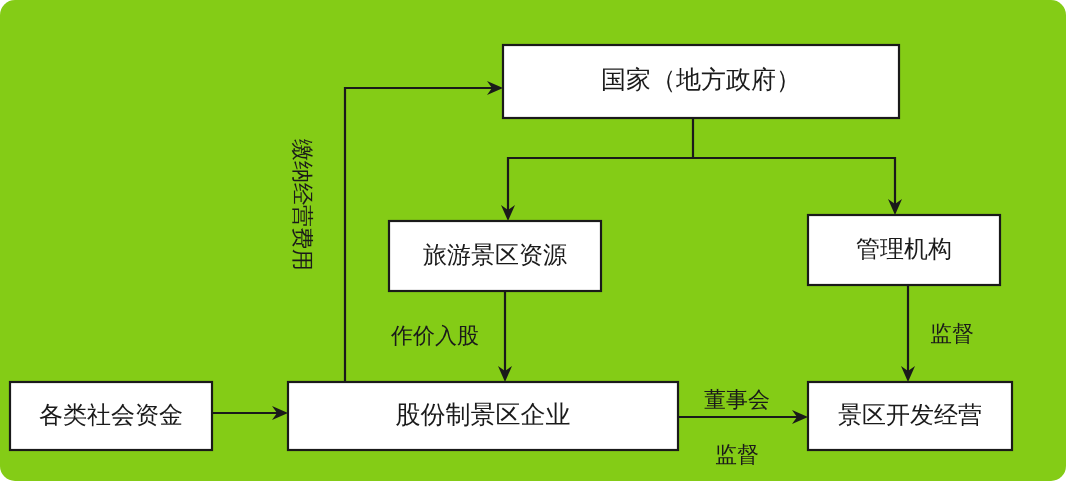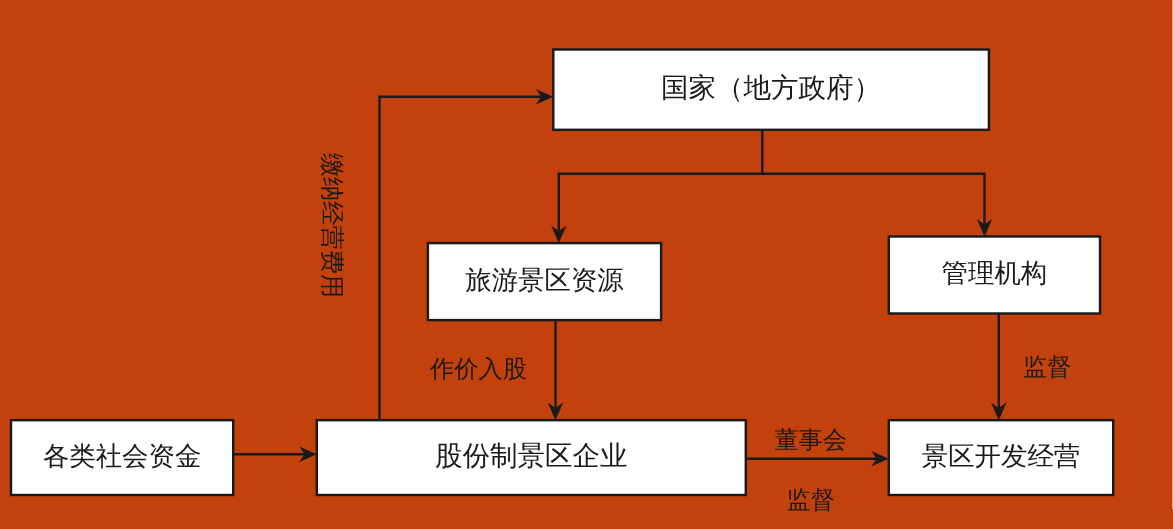"国家（地方政府）" #diagram-root { background: #c2410c -> #84cc16; border-radius: none -> 15px }
